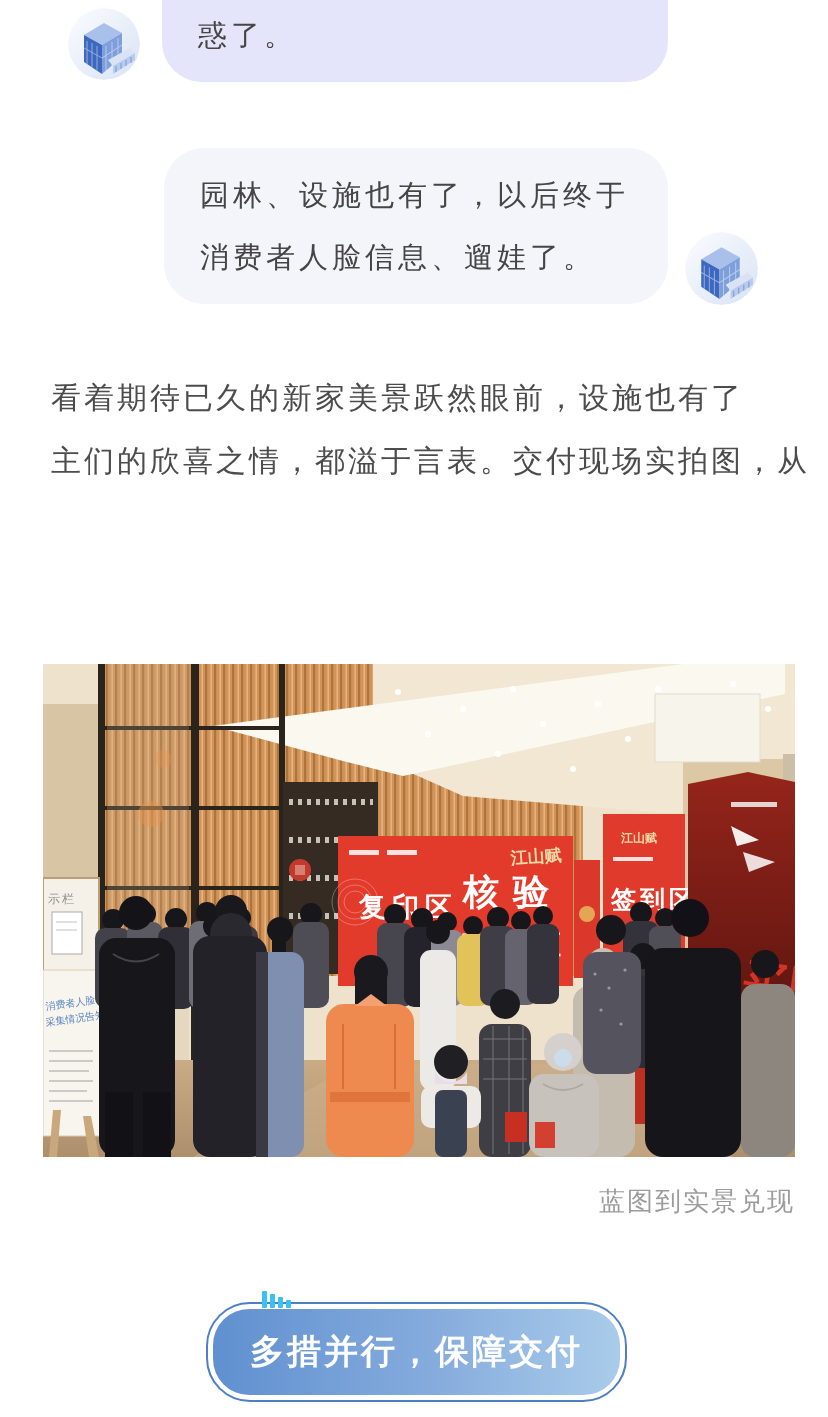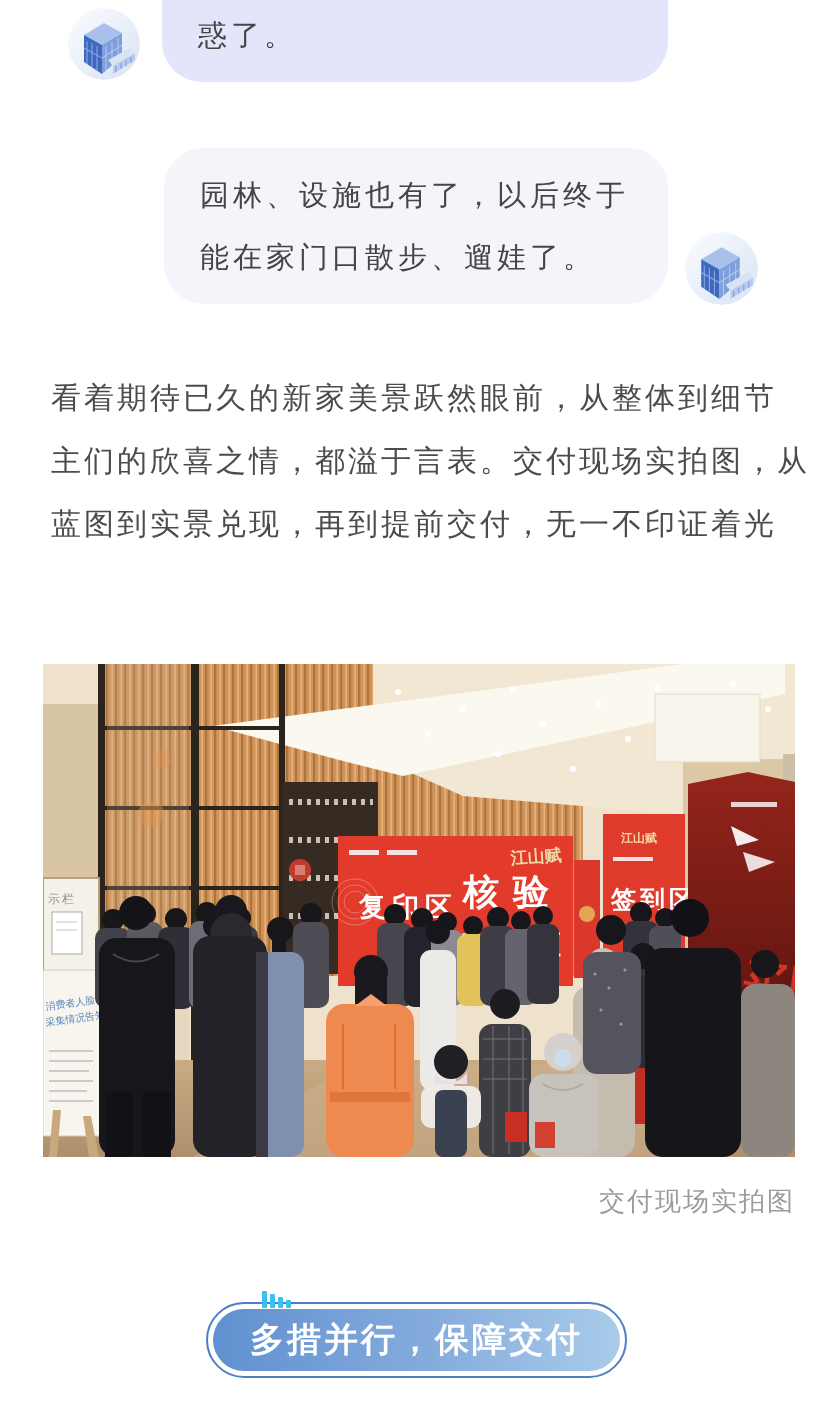"能在家门口散步、遛娃了。" div.msg { text: 能在家门口散步 -> 消费者人脸信息 }
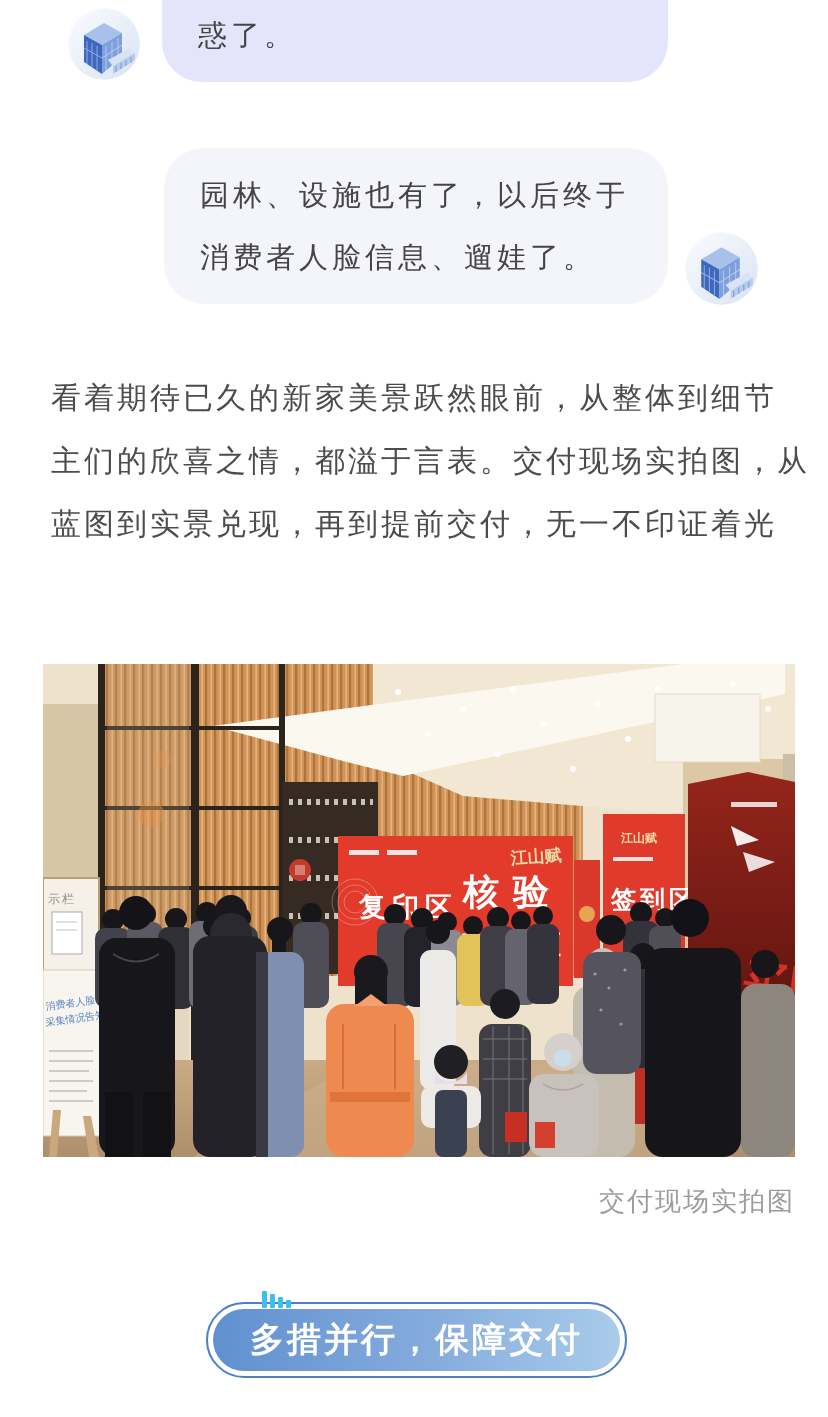"看着期待已久的新家美景跃然眼前，从整体到细节" div { text: 从整体到细节 -> 设施也有了 }
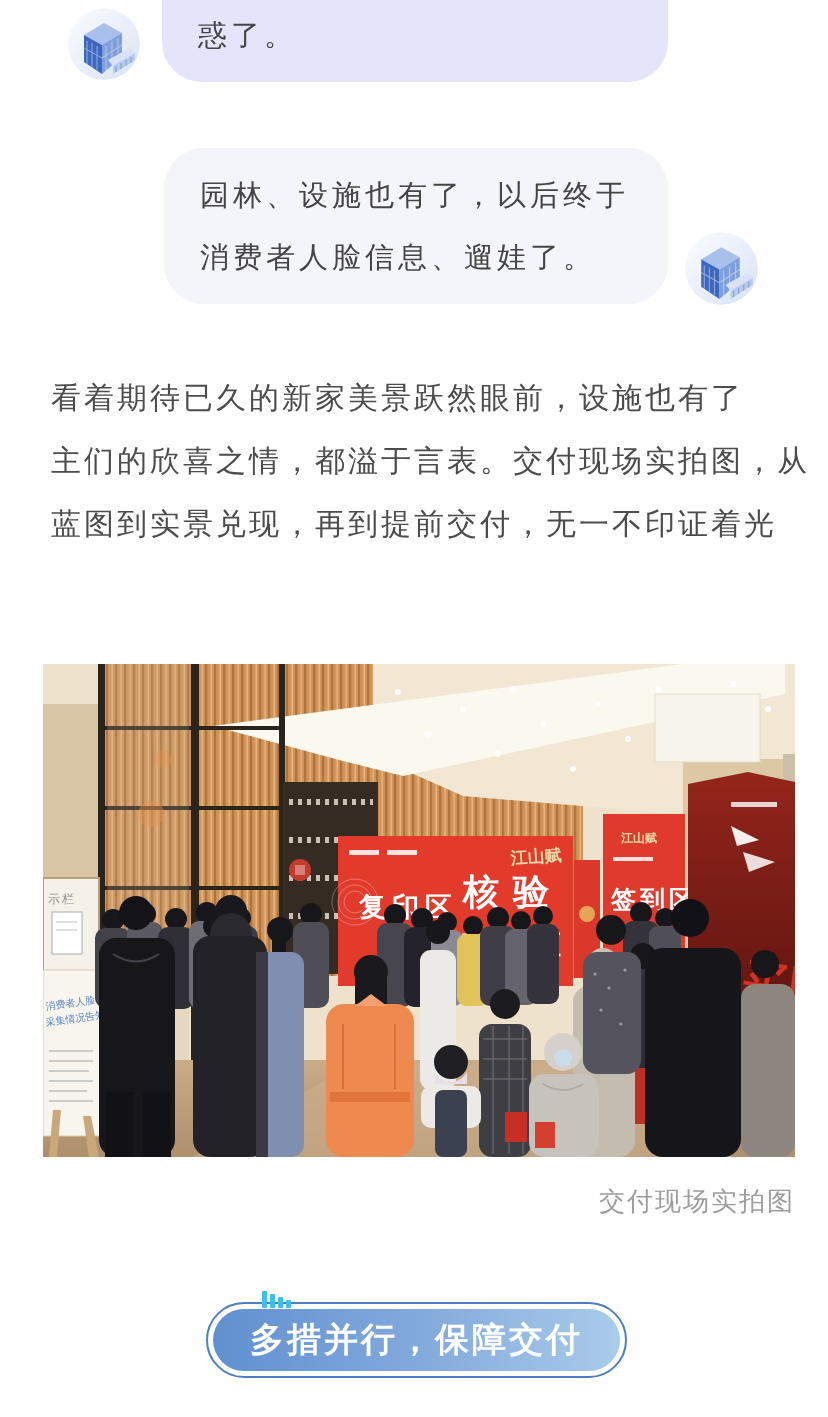"蓝图到实景兑现，再到提前交付，无一不印证着光" div { html: <div>蓝图到实景兑现，再到提前交付，无一不印证着光</div> -> none }
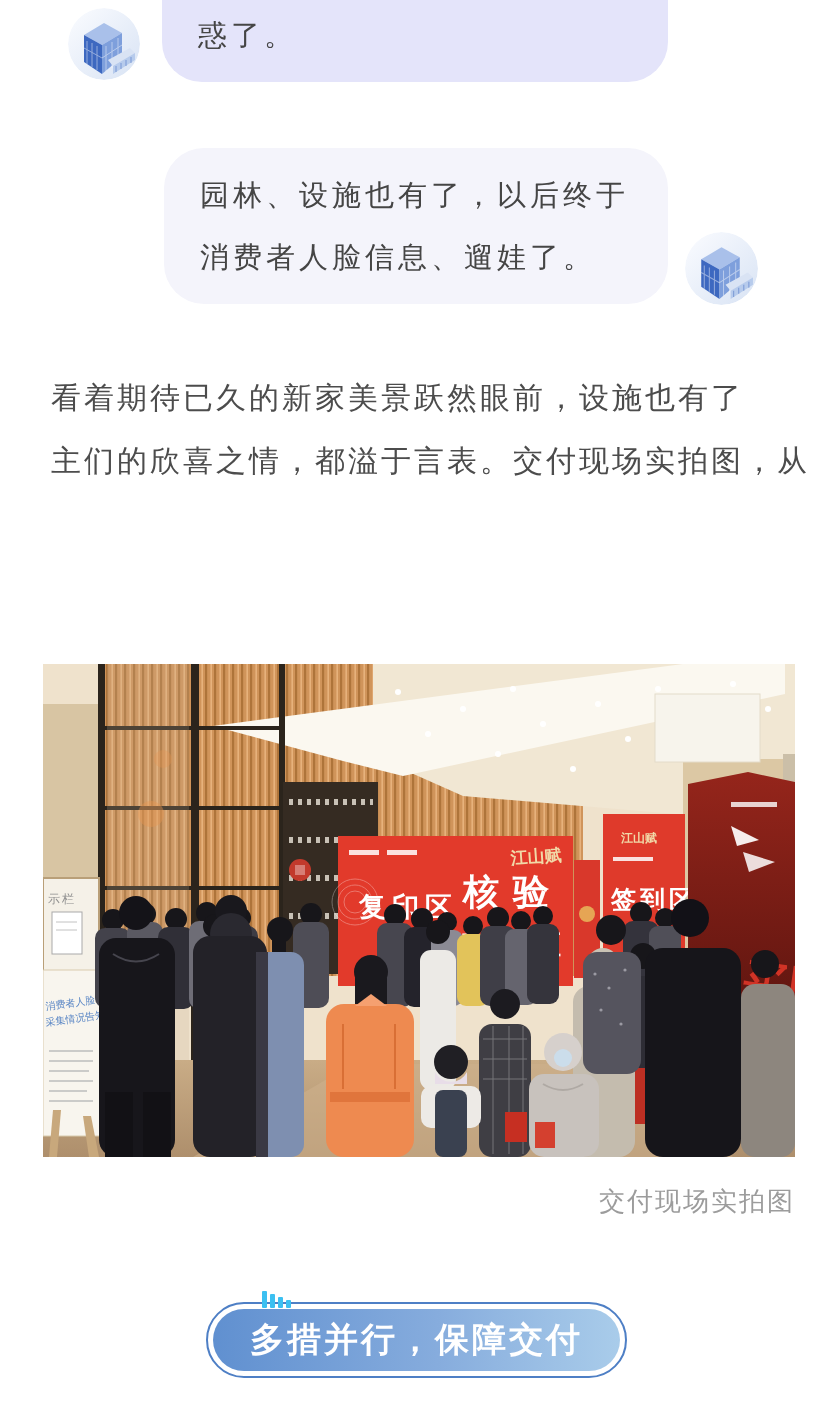"交付现场实拍图" div.caption { text: 交付现场实拍图 -> 蓝图到实景兑现 }
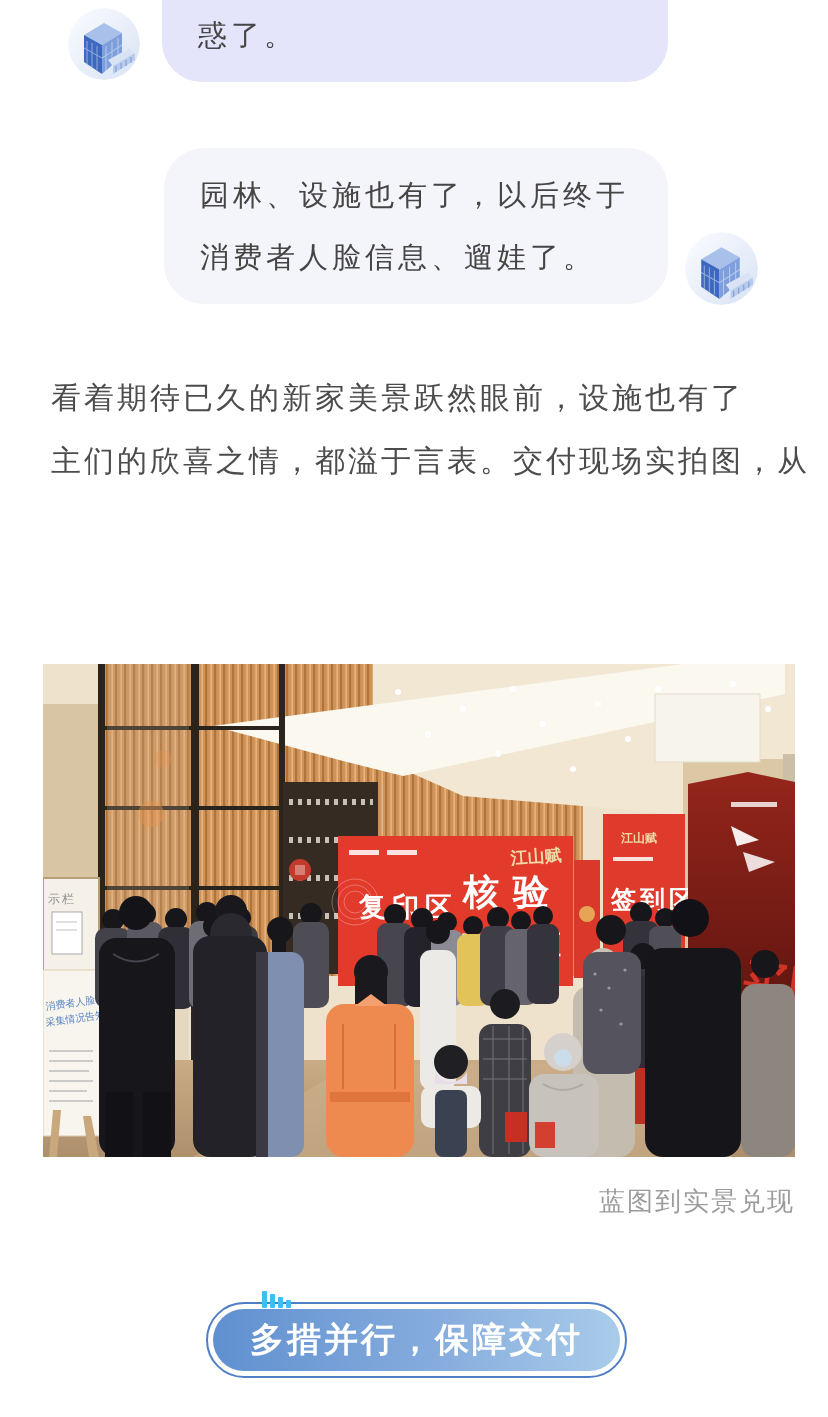"多措并行，保障交付" .badge { height: 76px -> 100px }
